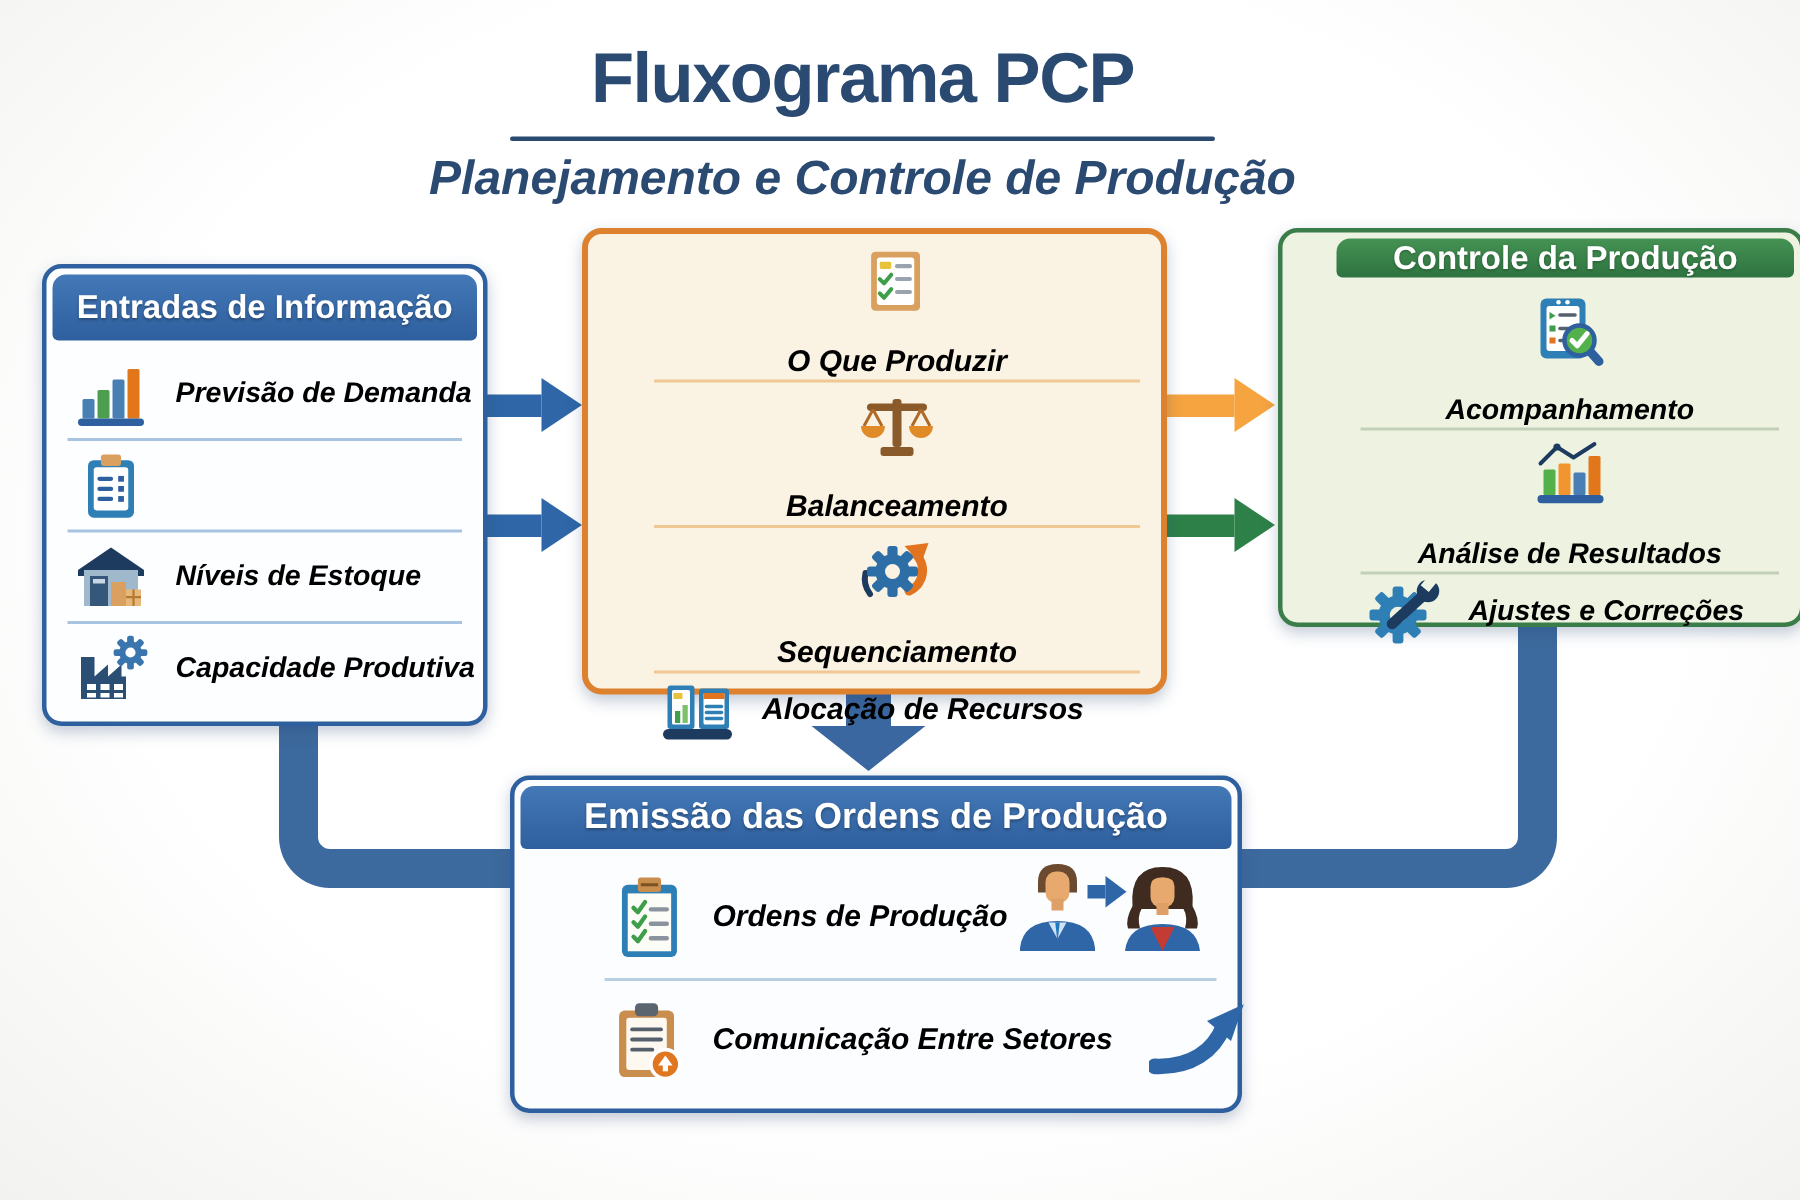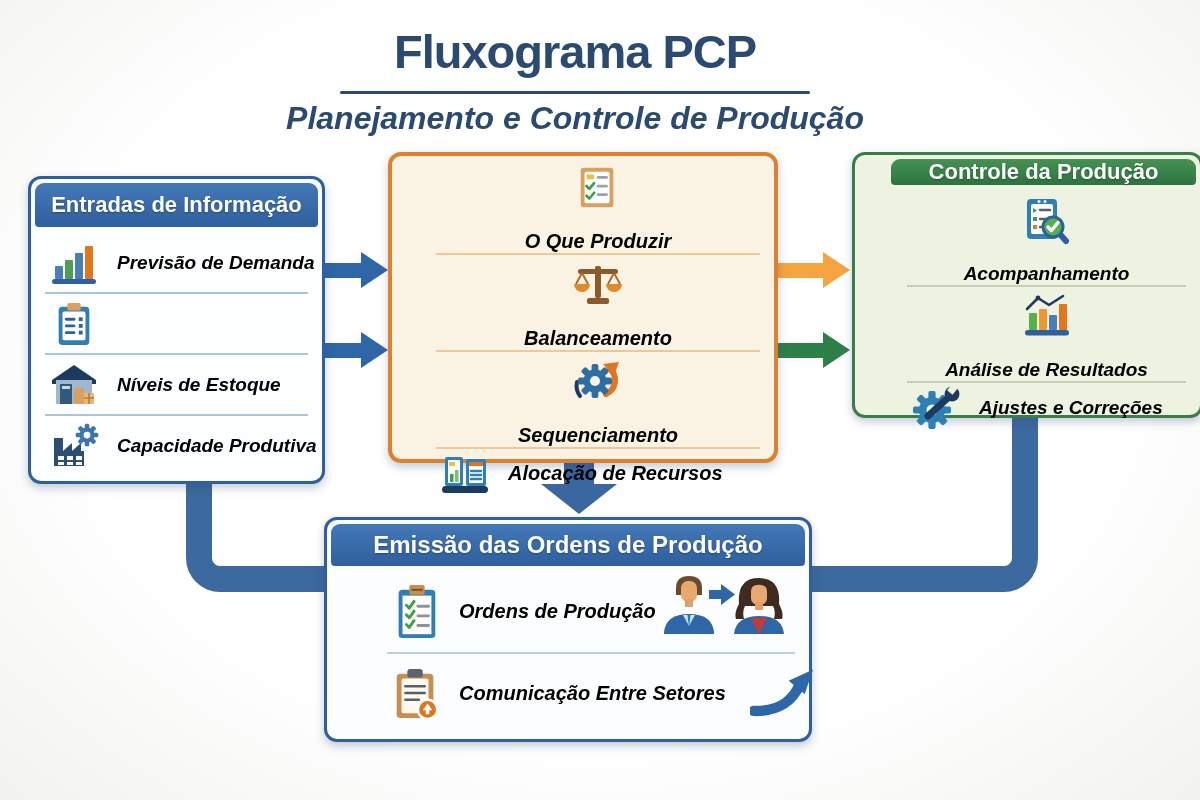"Emissão das Ordens de Produção" .box.emissao { left: 324px -> 340px }
